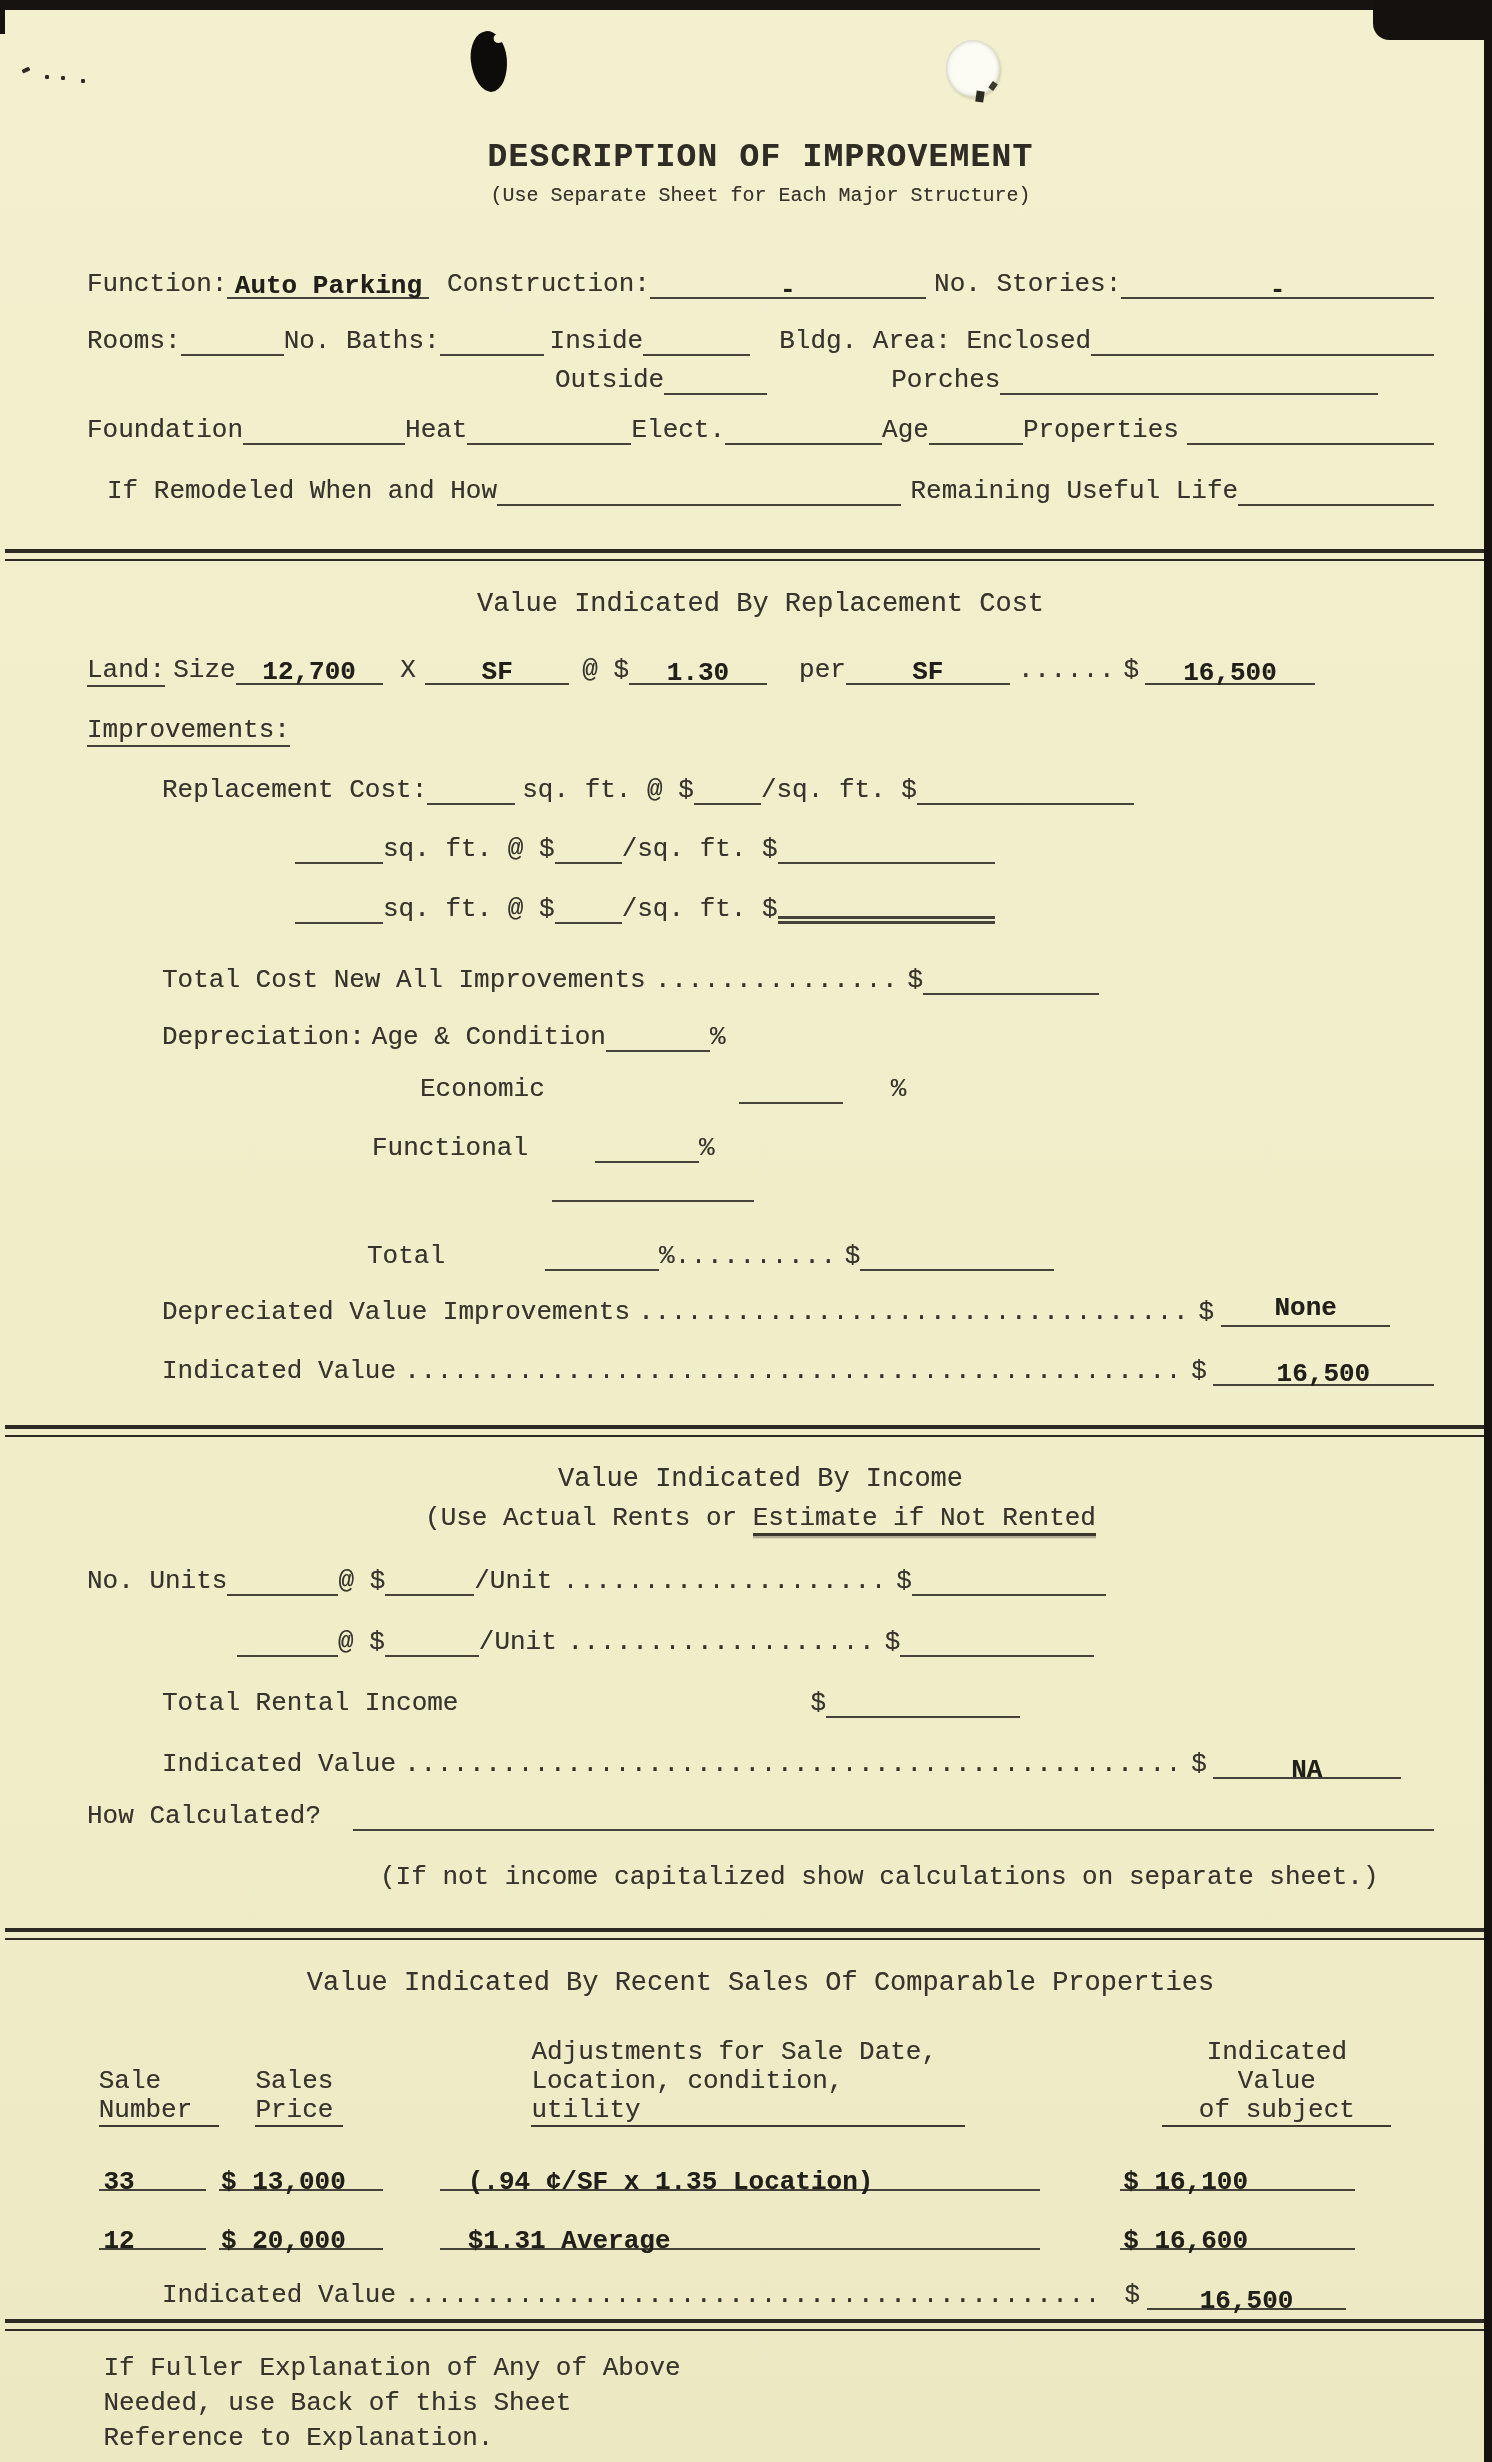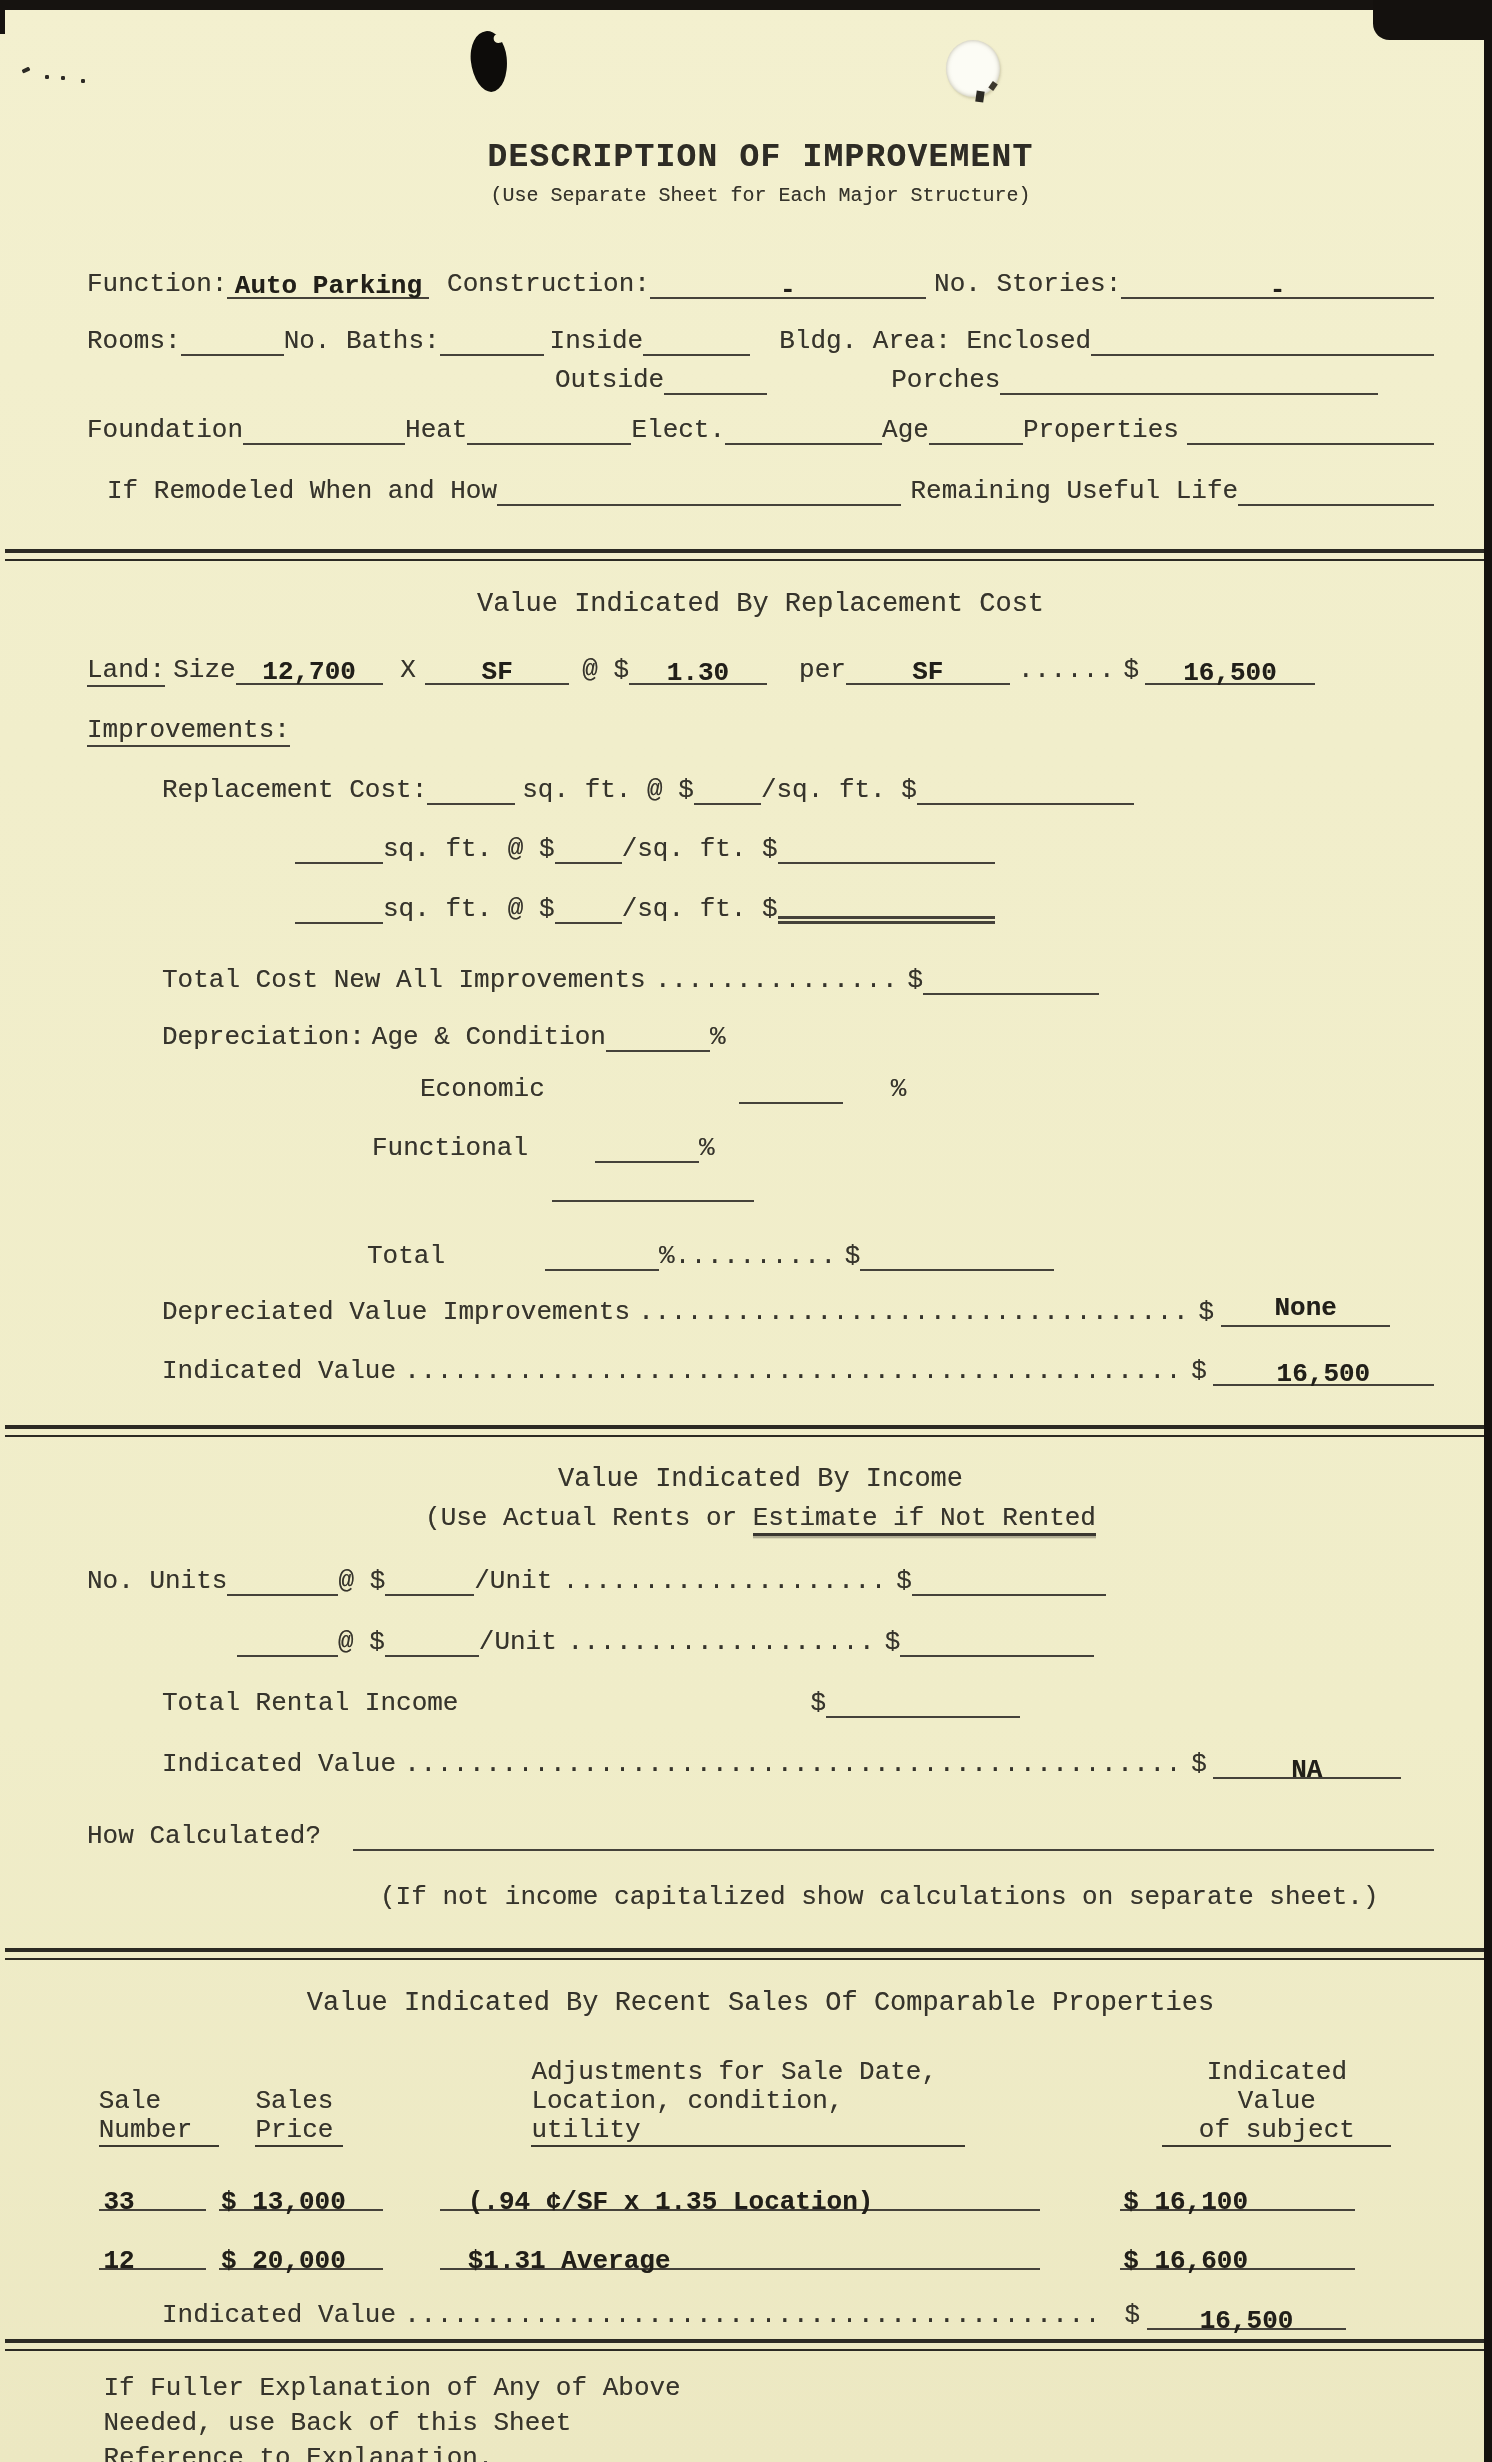"How Calculated?" div.row { margin-top: 43px -> 23px }
